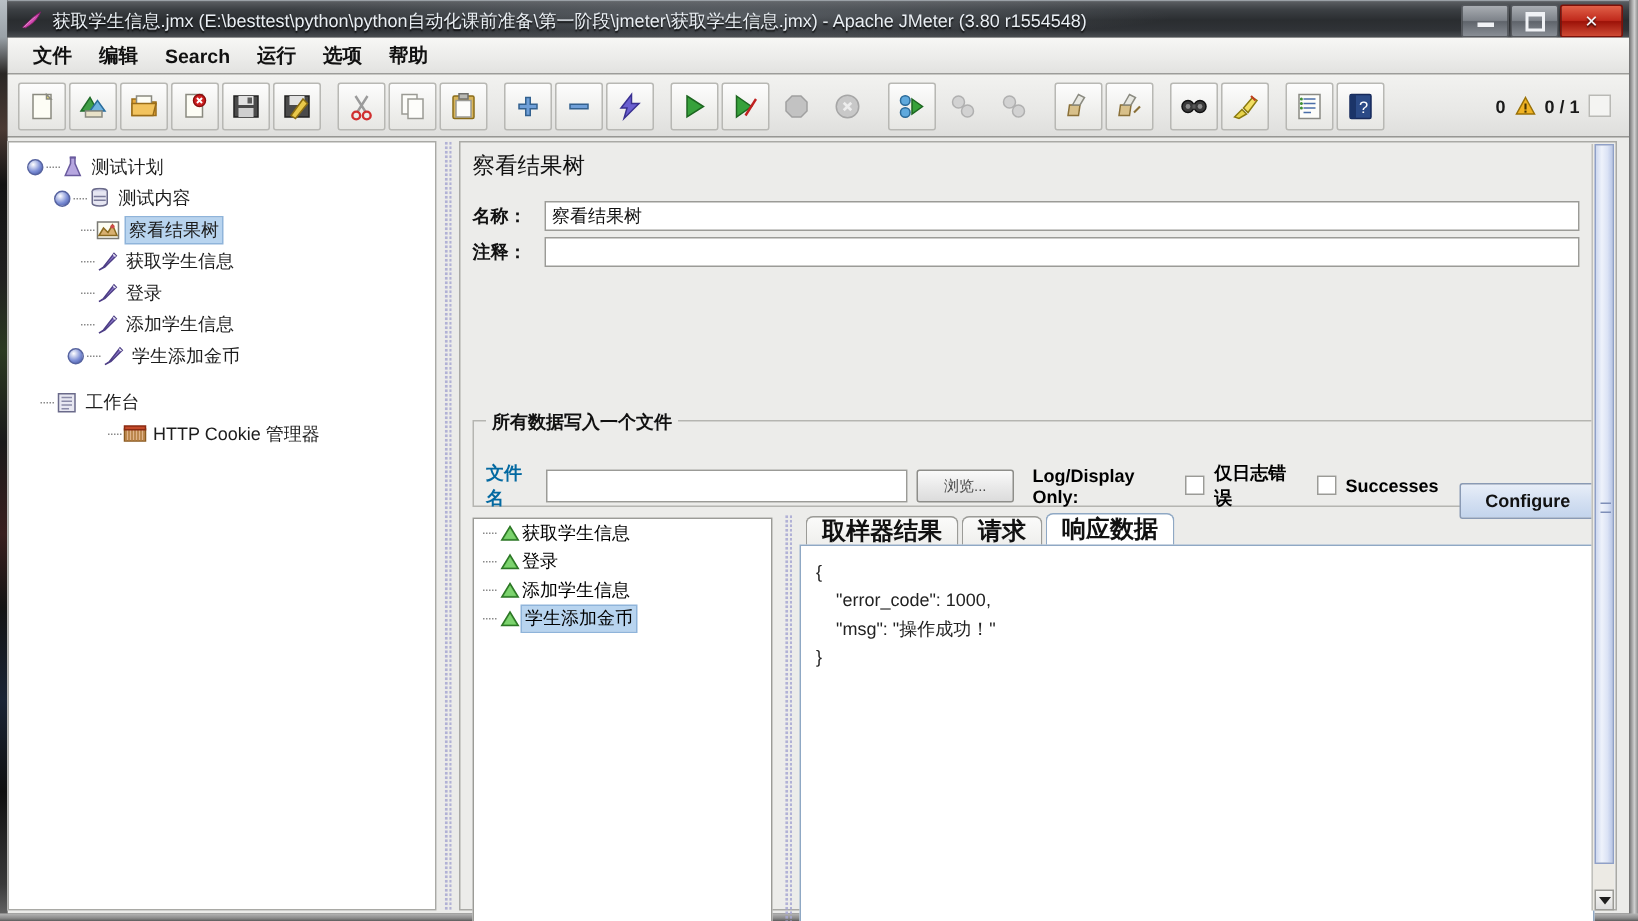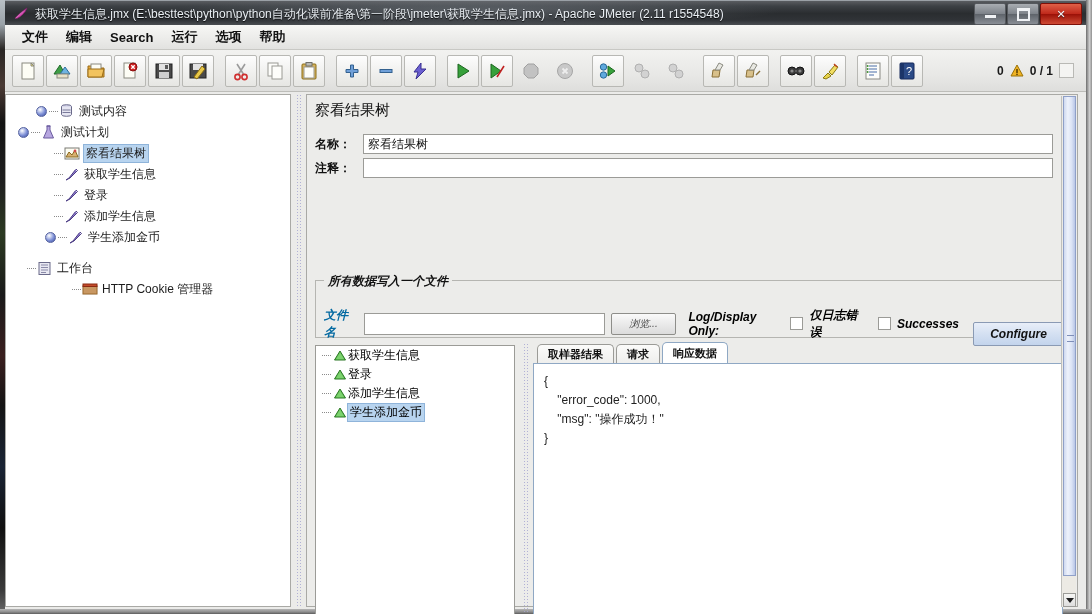"获取学生信息.jmx" div.title-text { text: 2.11 -> 3.80 }
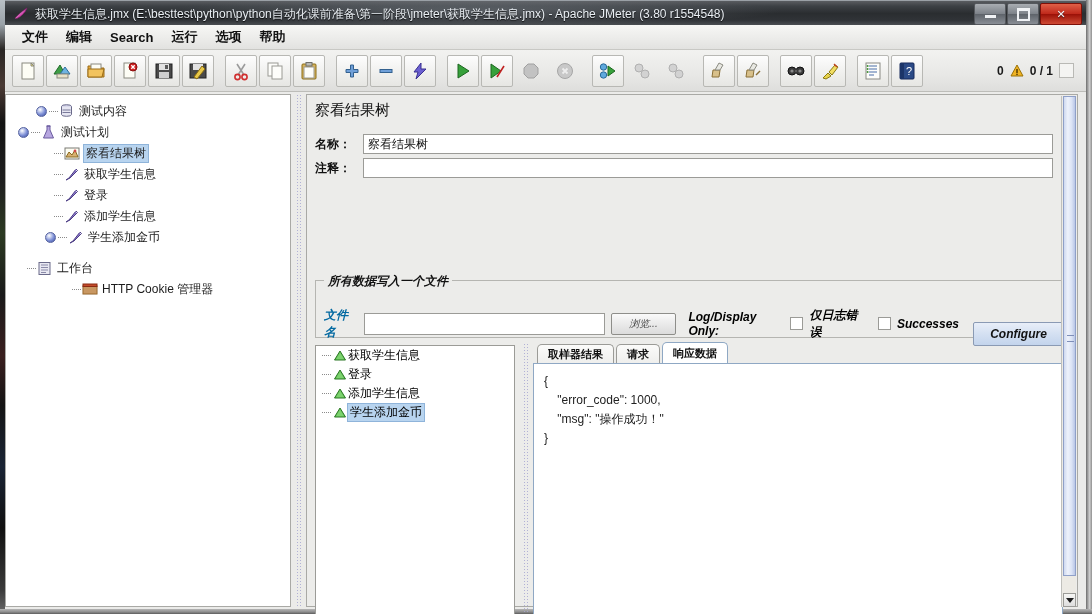"测试内容" div.trow { order: before "测试计划" -> after "测试计划" }
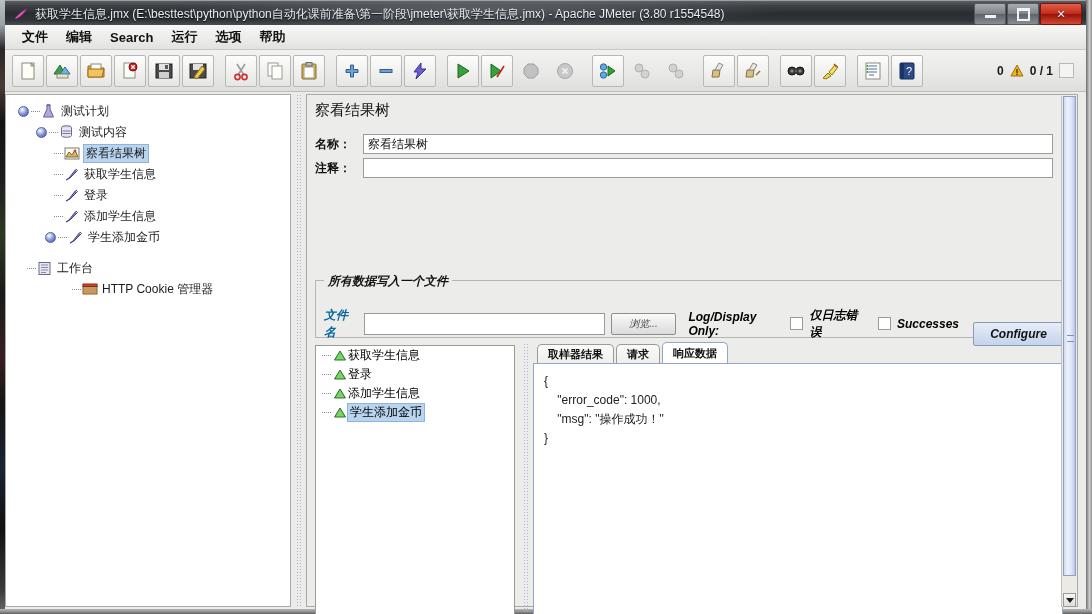"所有数据写入一个文件" .groupbox { font-style: italic -> none }
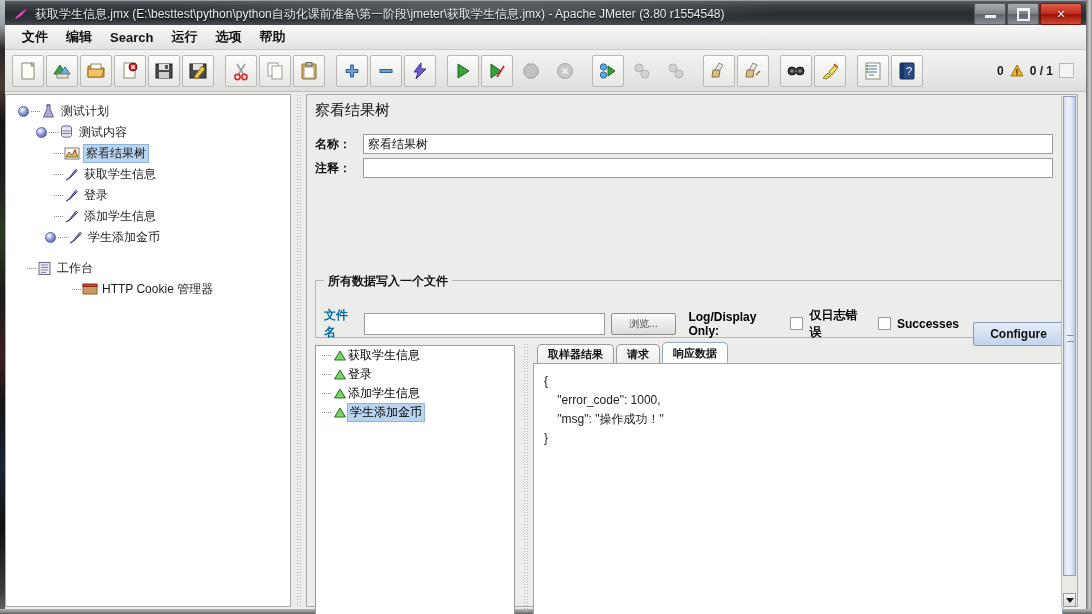"取样器结果" .tab { font-size: 11px -> 16px }
